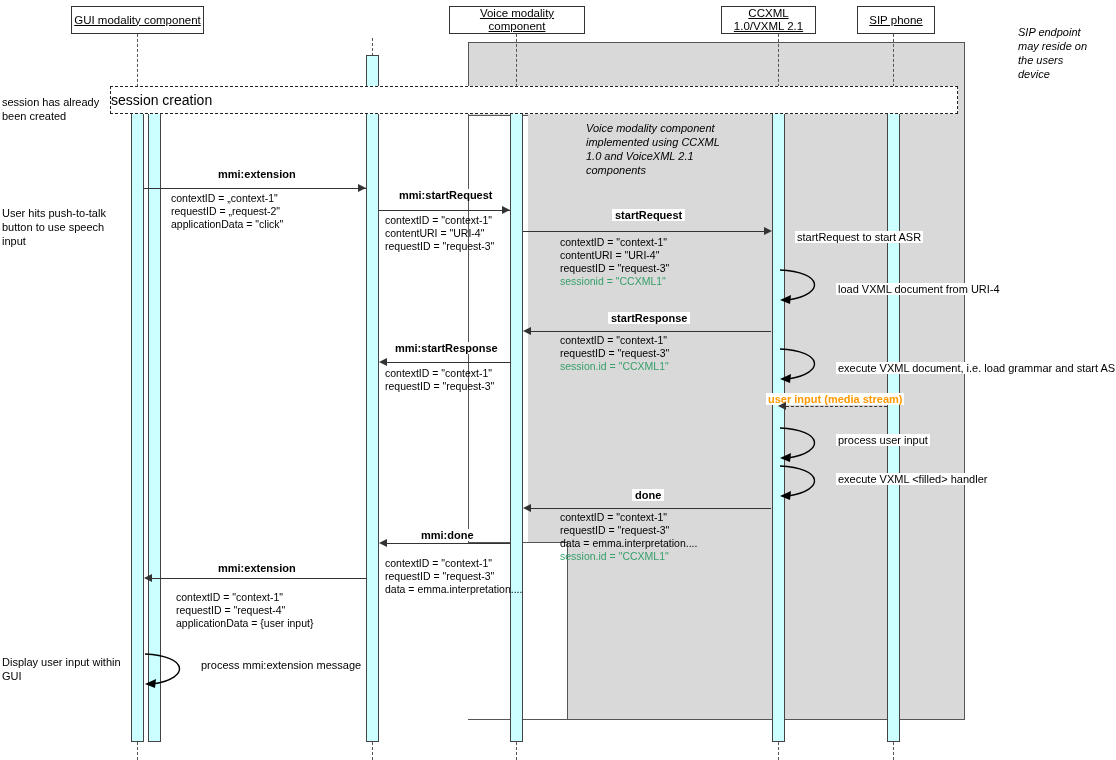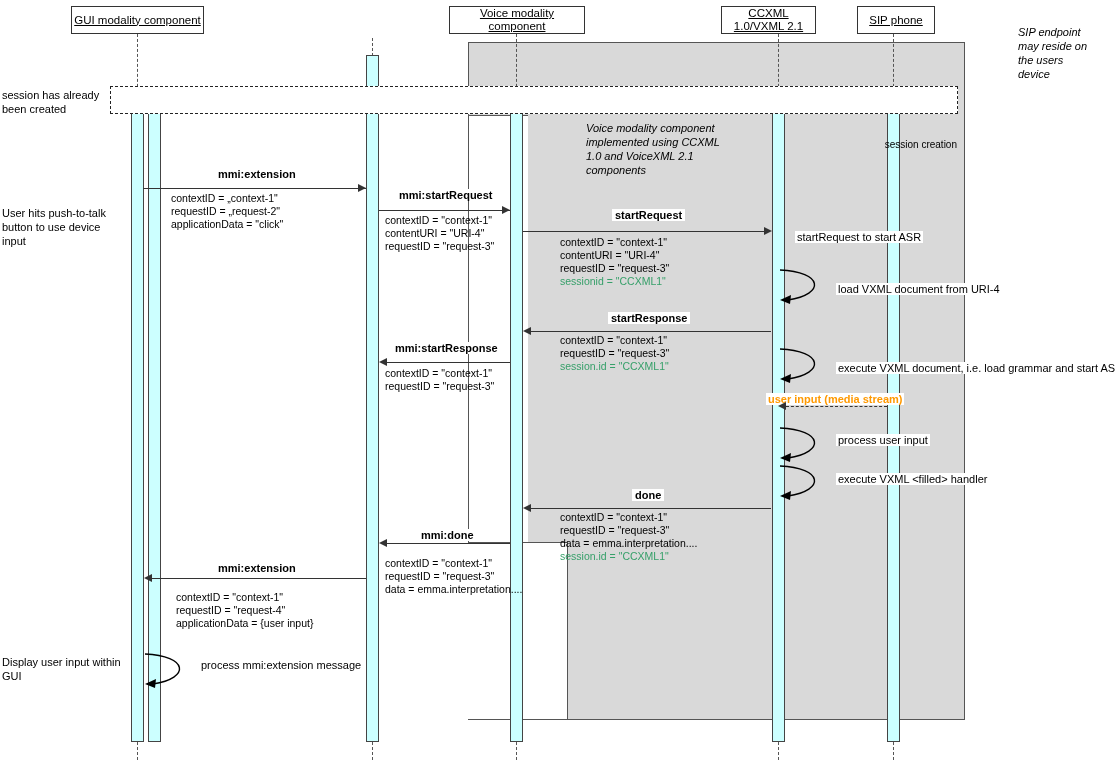"session has already" div.leftnote { top: 88px -> 95px }
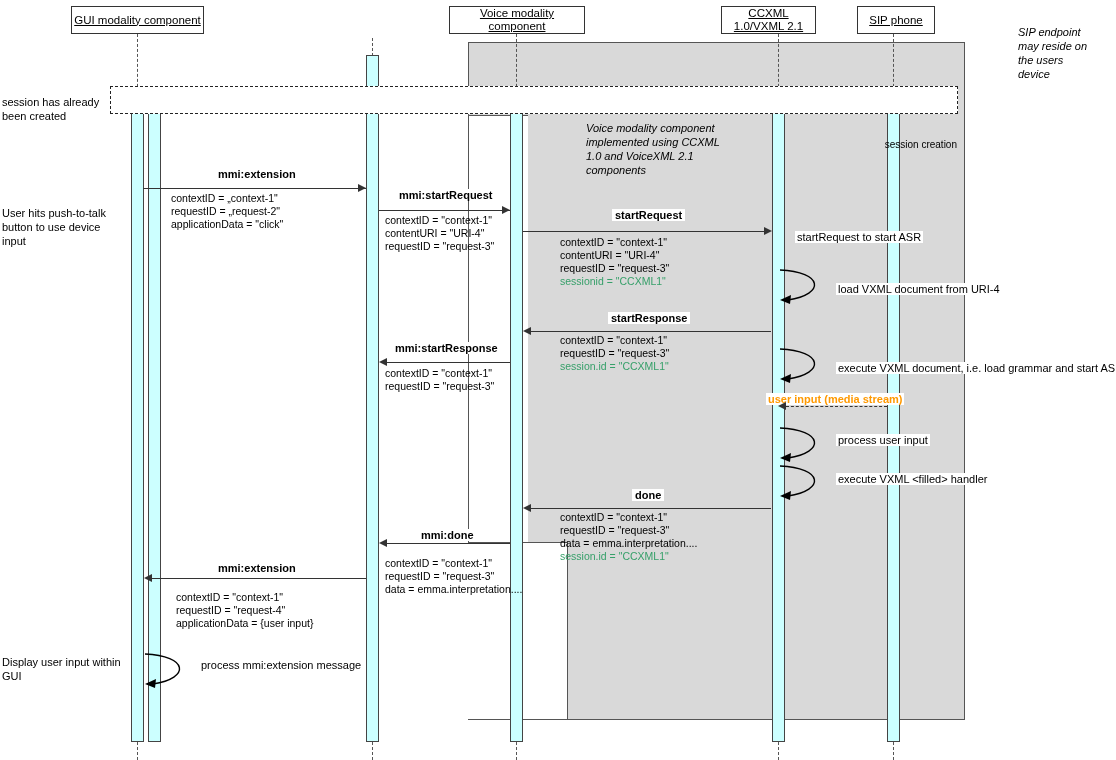"session creation" .frame-label { font-size: 10px -> 14px; margin-top: 47px -> none; text-align: right -> left }
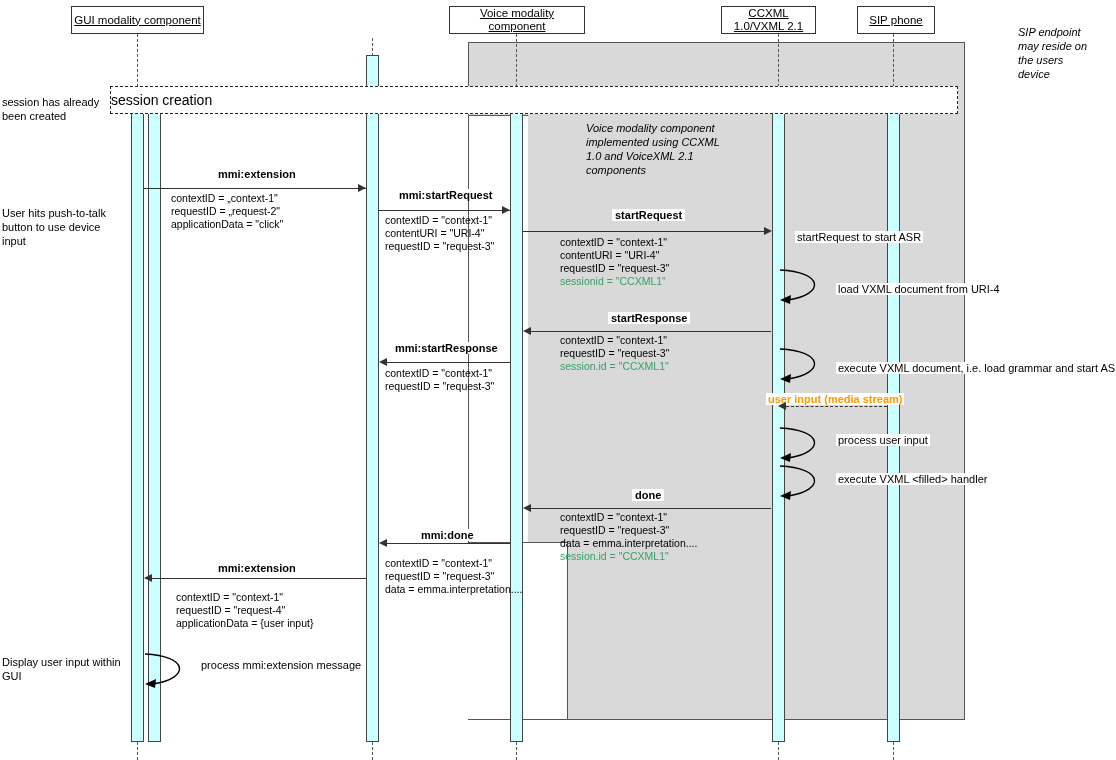"button to use device" div { text: device -> speech }
